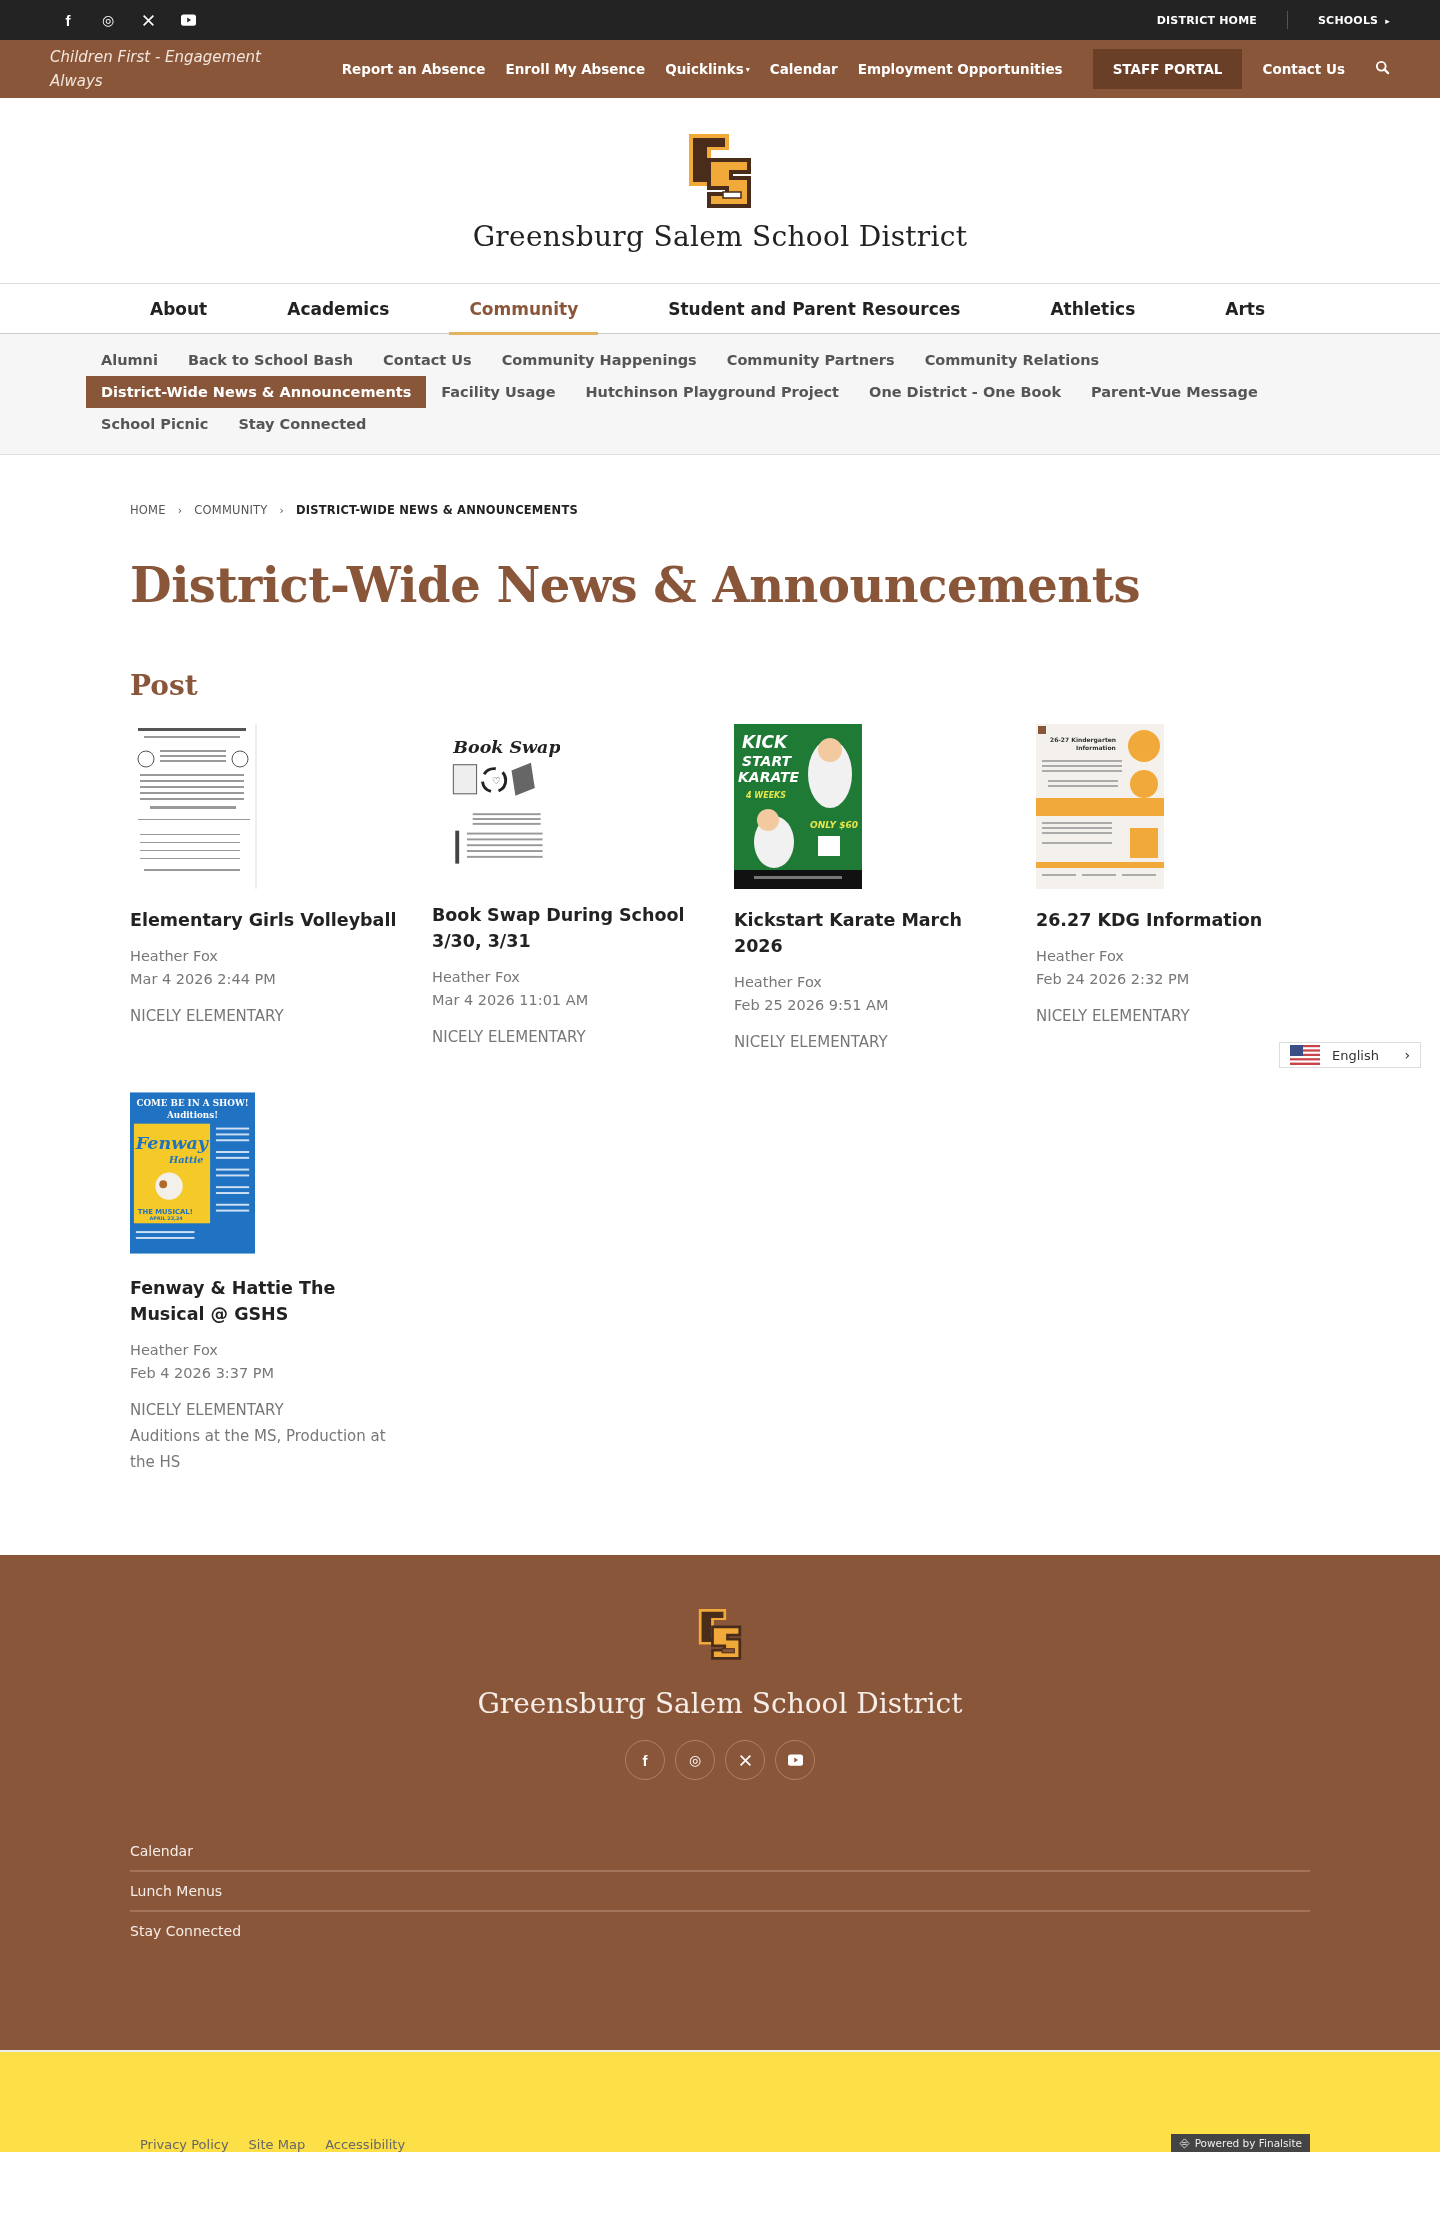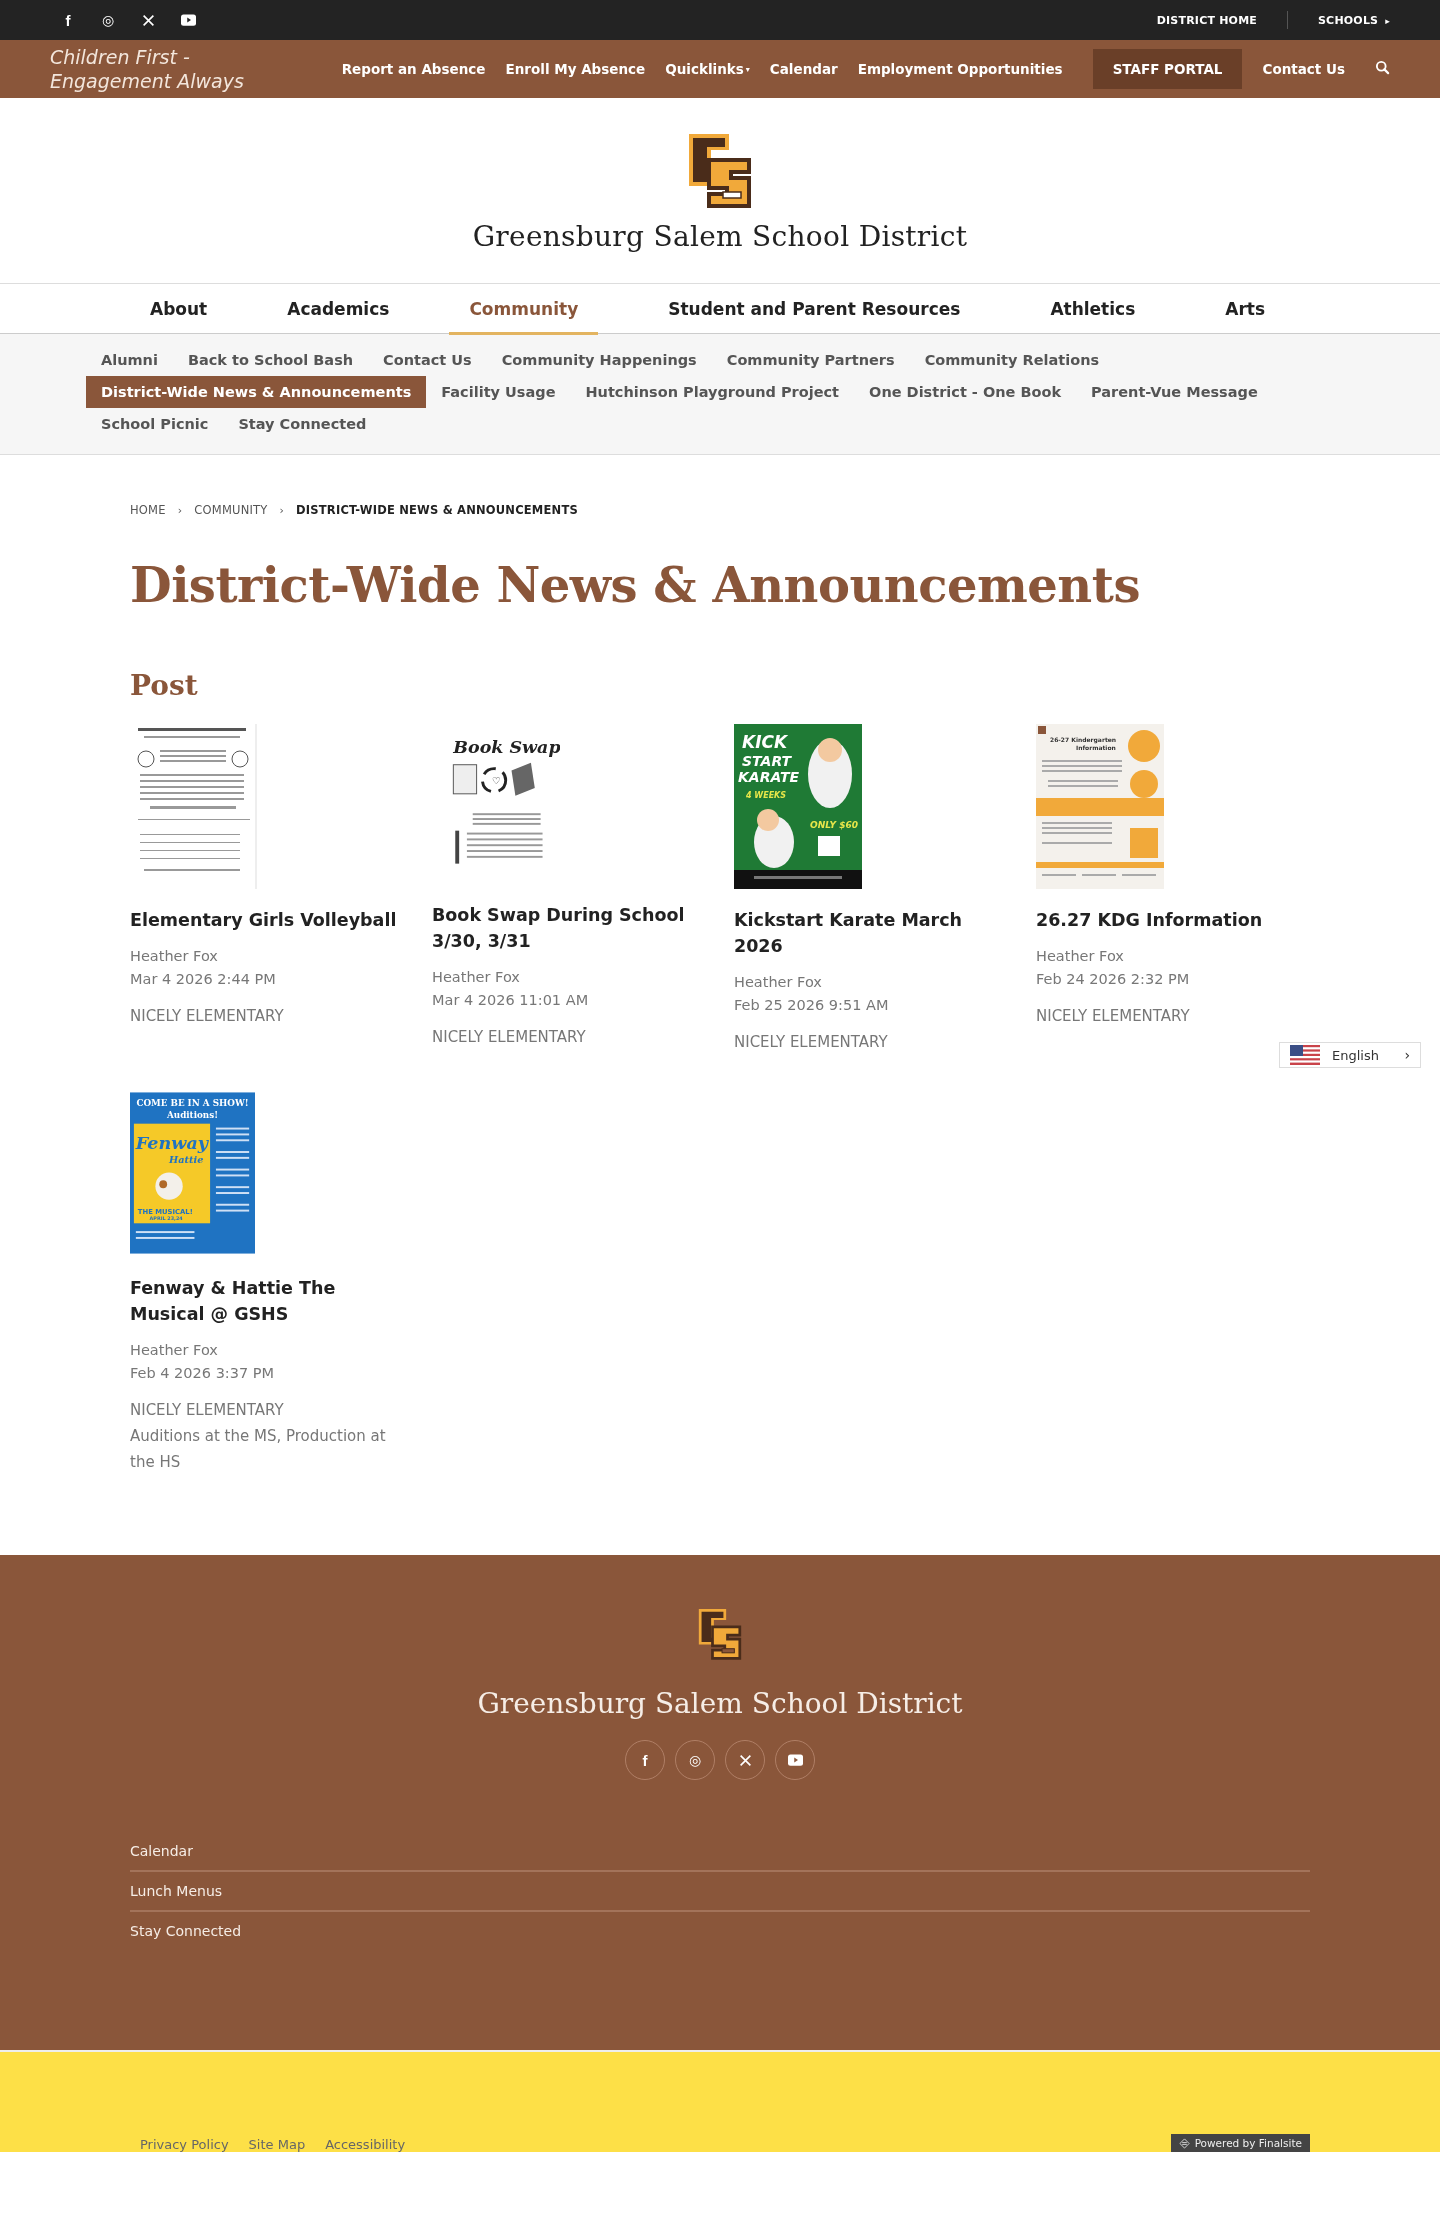"Children First - Engagement Always" .tagline { font-size: 19px -> 15px }
